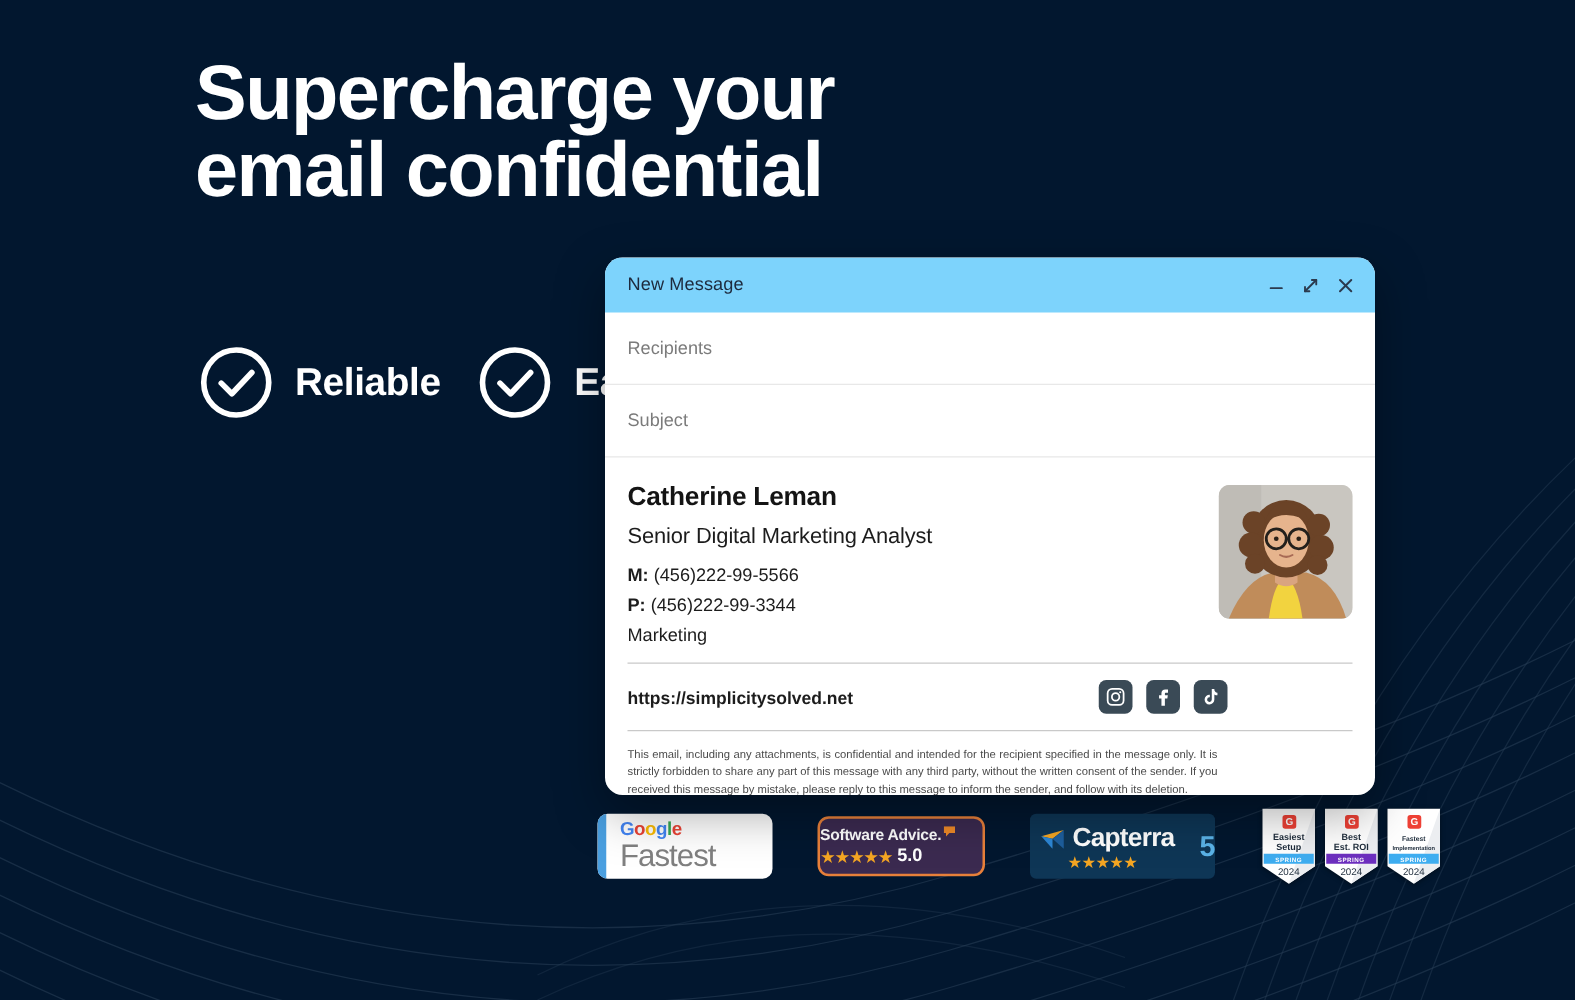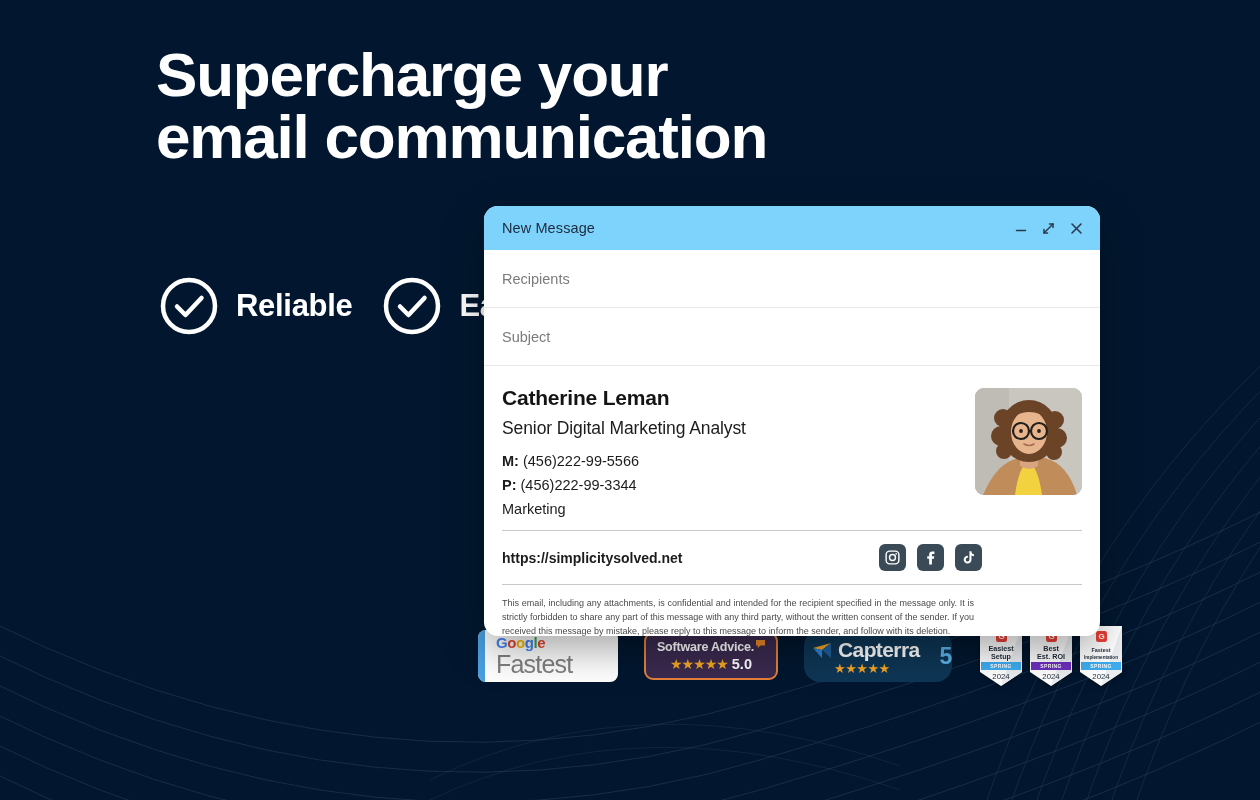"email communication" span.line { text: communication -> confidential }
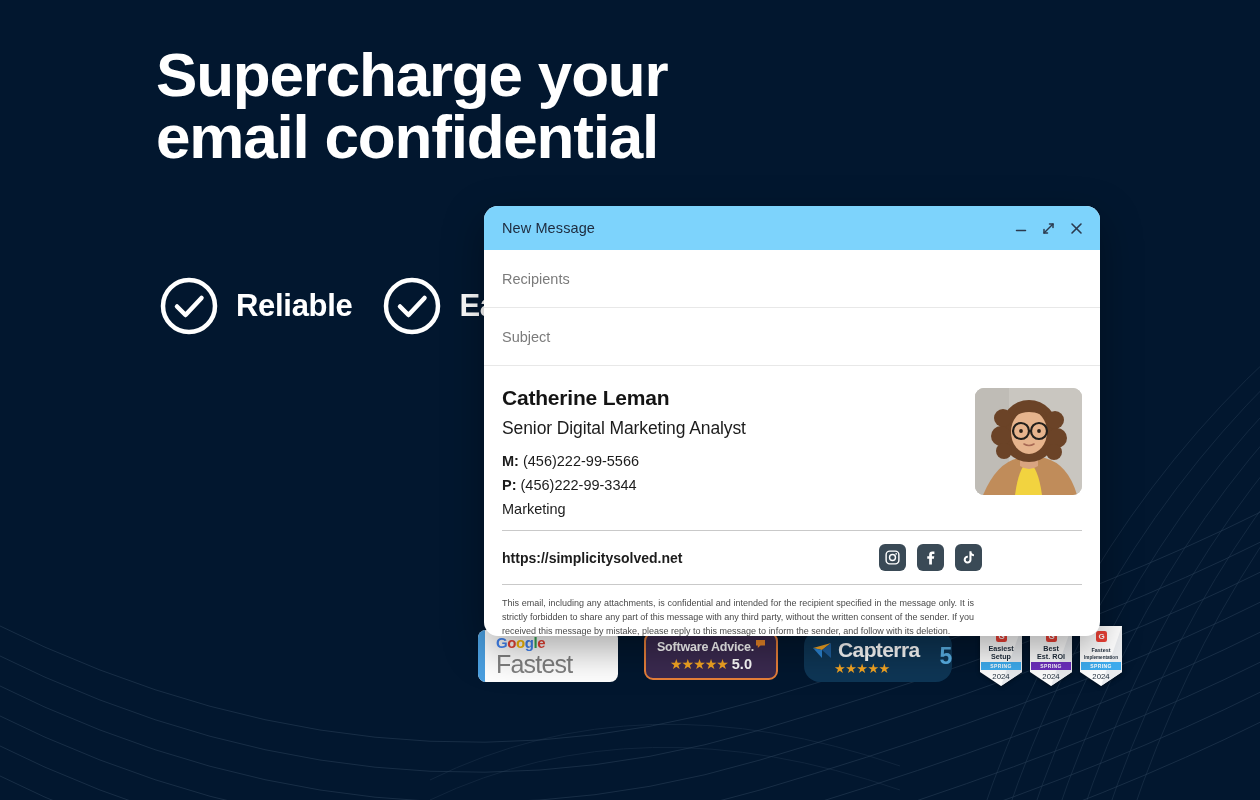"Google" .badges { gap: 4px -> 14px; top: 624px -> 645px }
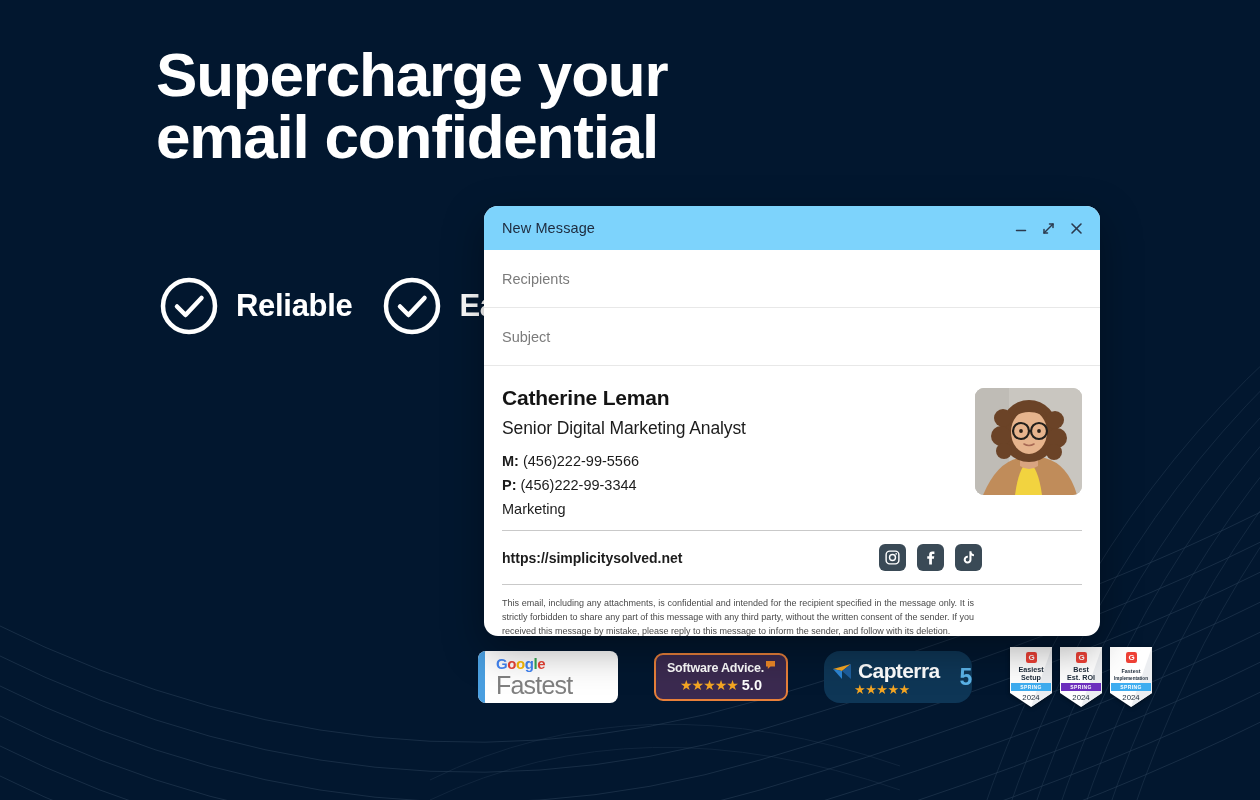"Software Advice." .badge-sa { align-items: center -> flex-start }
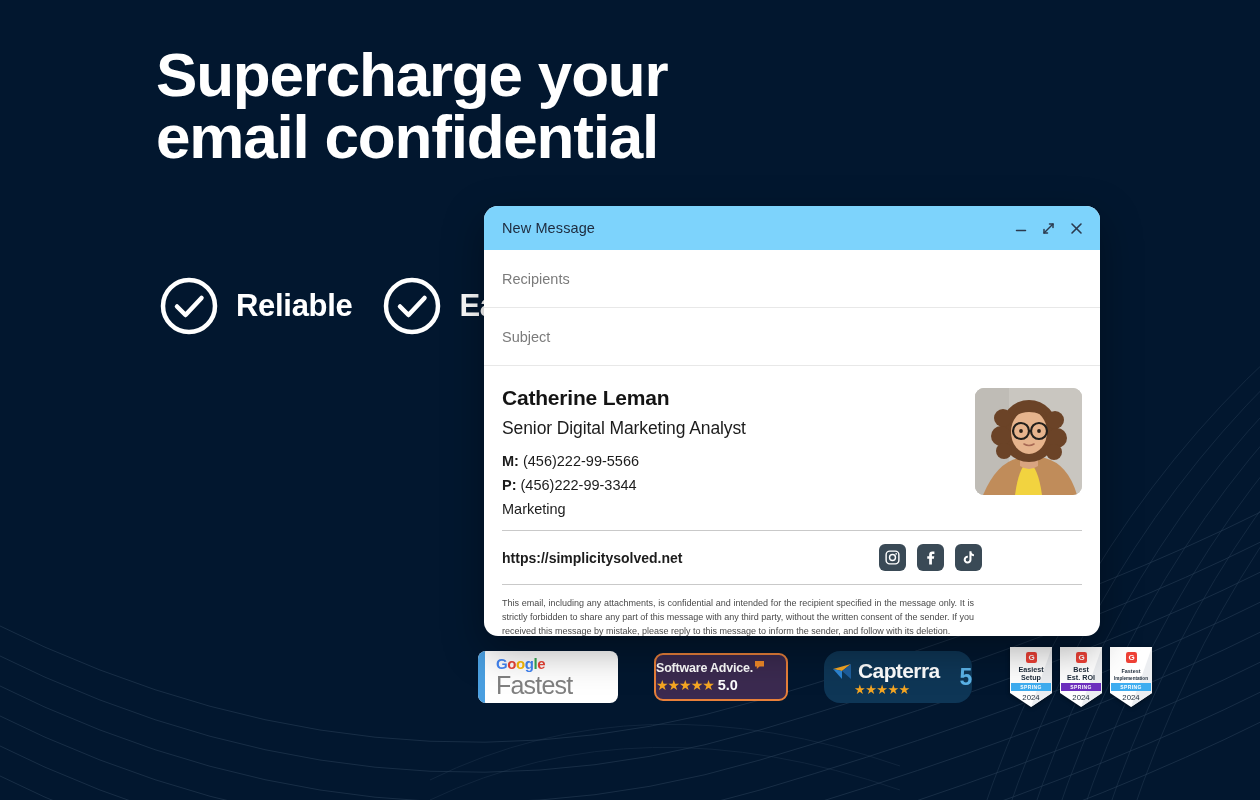"Capterra" .badge-cap { border-radius: 16px -> 5px }
